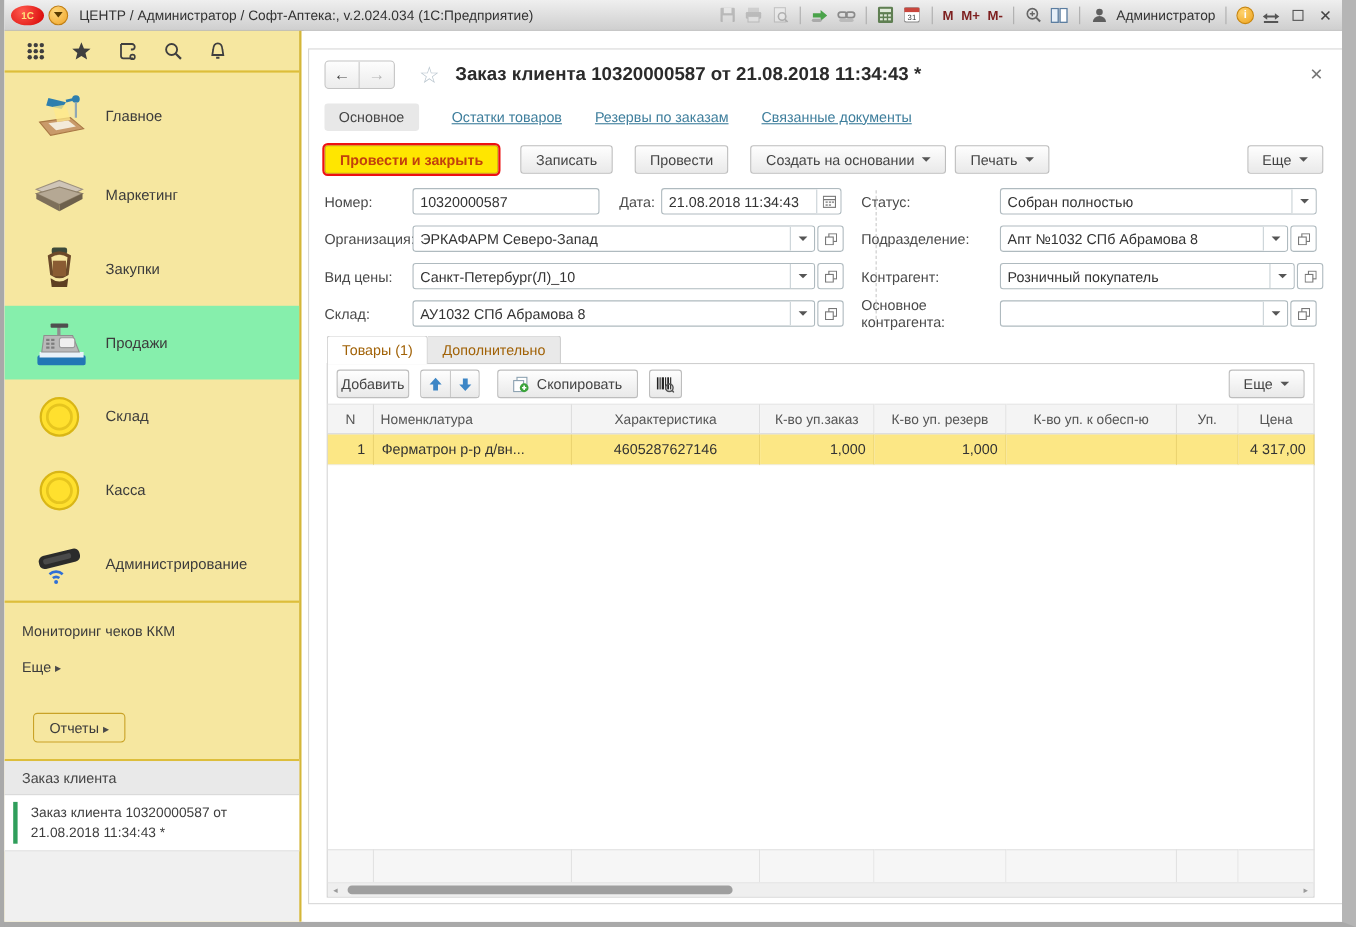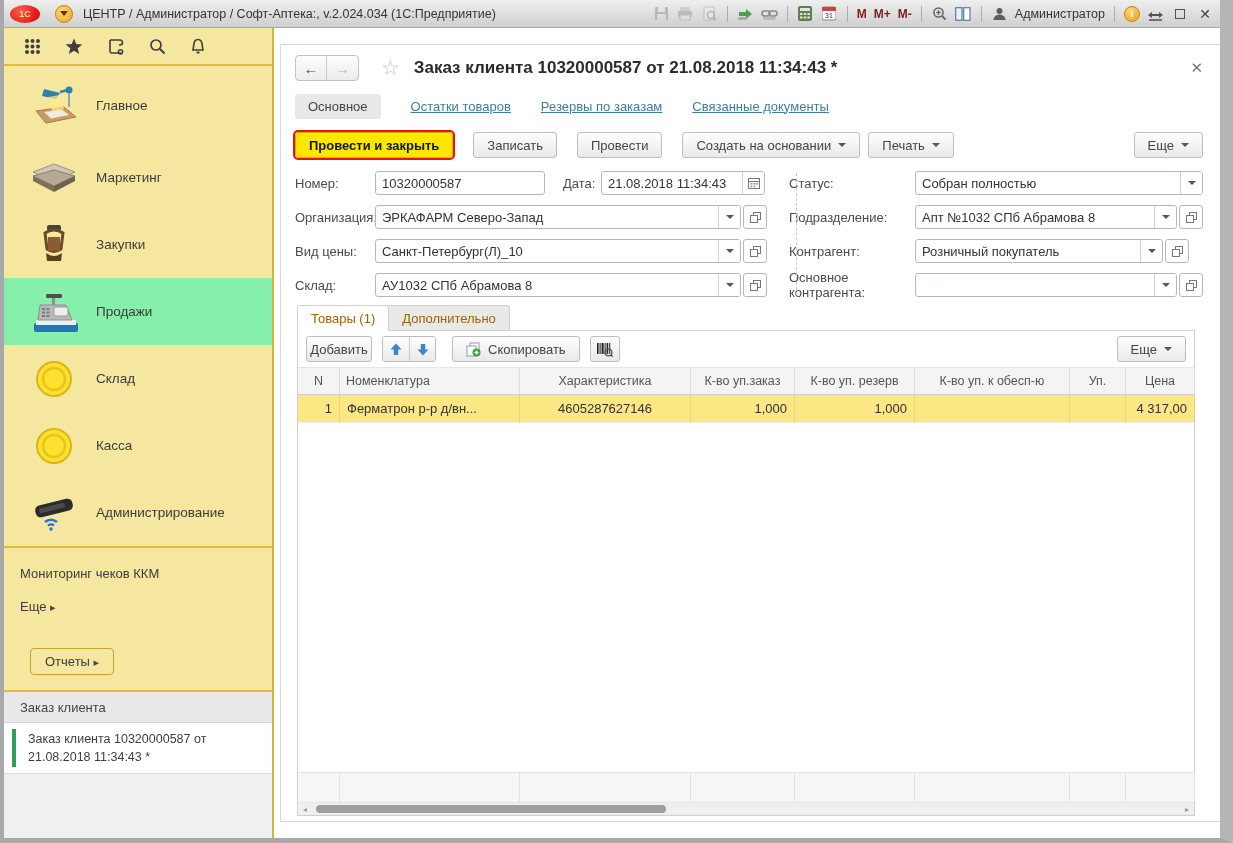"1С" .logo1c { margin-right: 15px -> 4px }
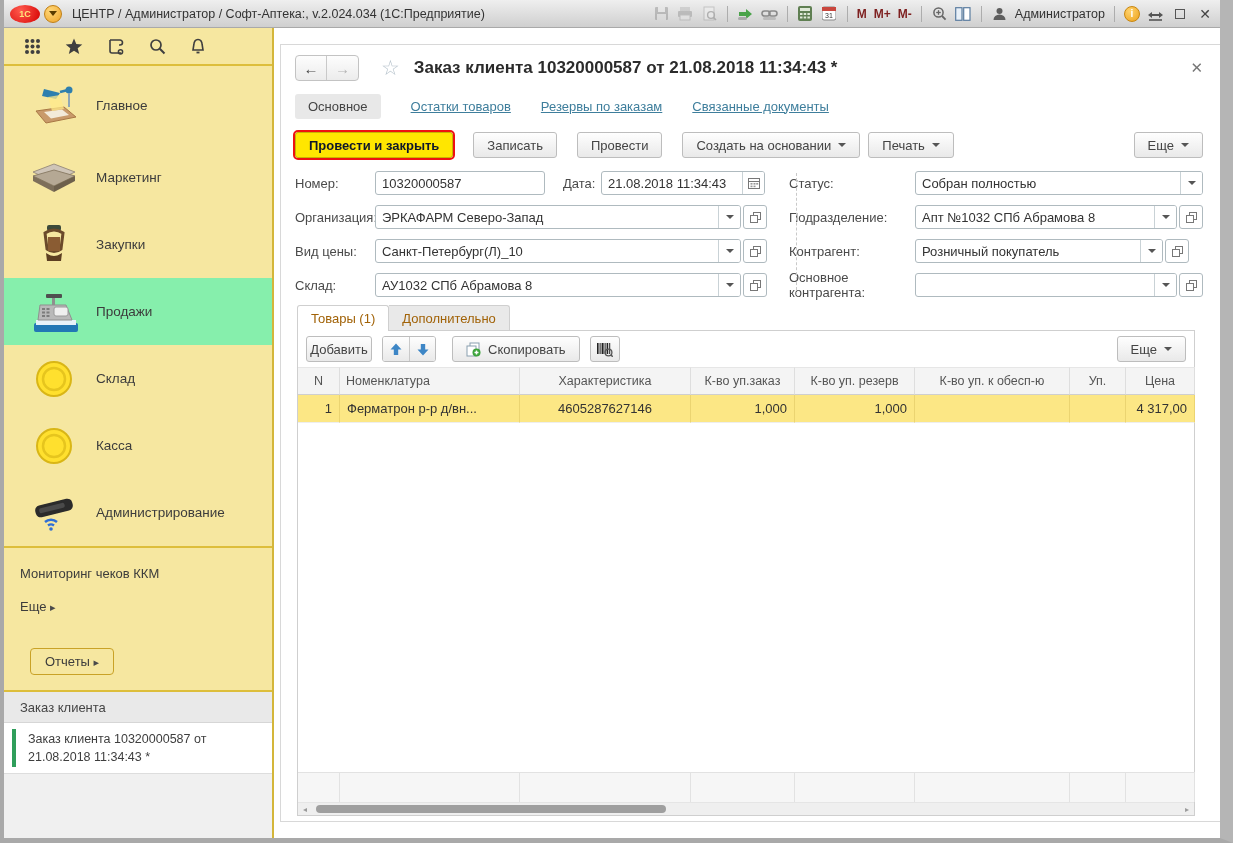"Провести и закрыть" .btn-primary { color: #0f172a -> #c2410c }
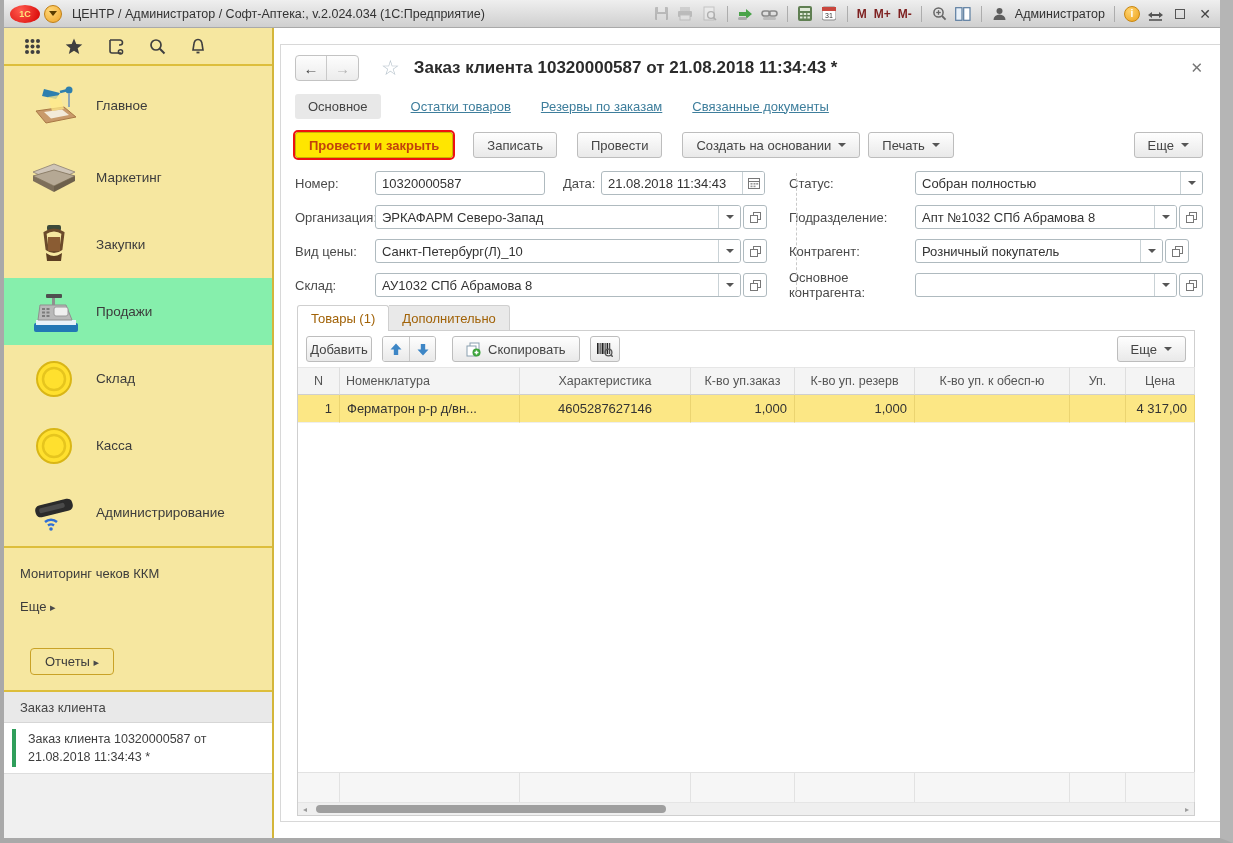"Розничный покупатель" div.grp { width: 248px -> 268px }
